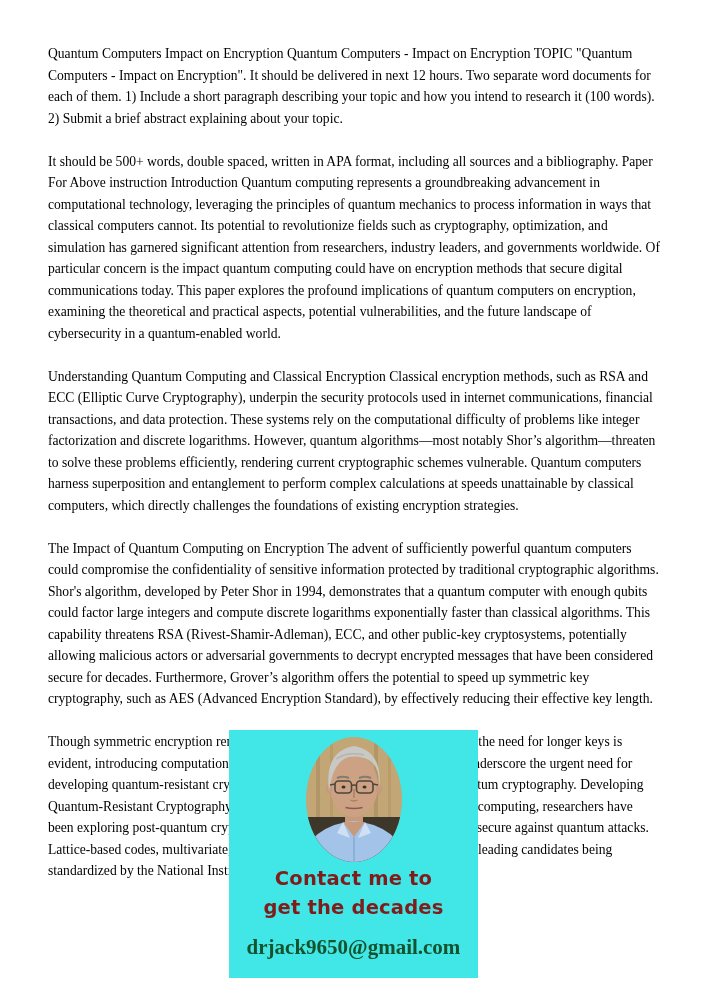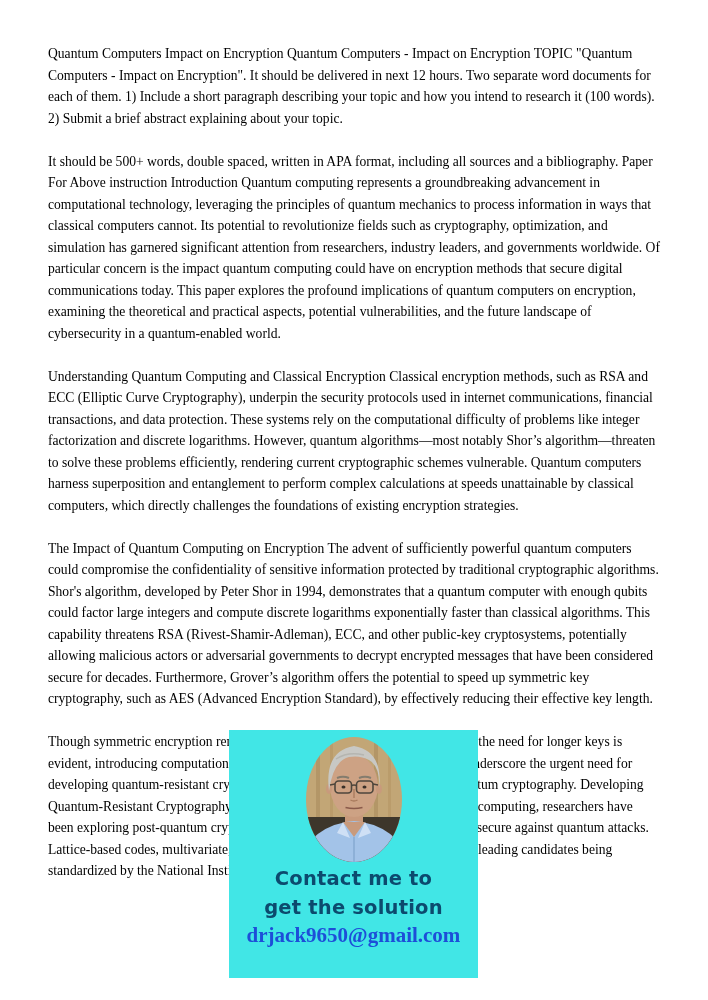"Contact me to" .headline { color: #0c4a6e -> #7f1d1d }
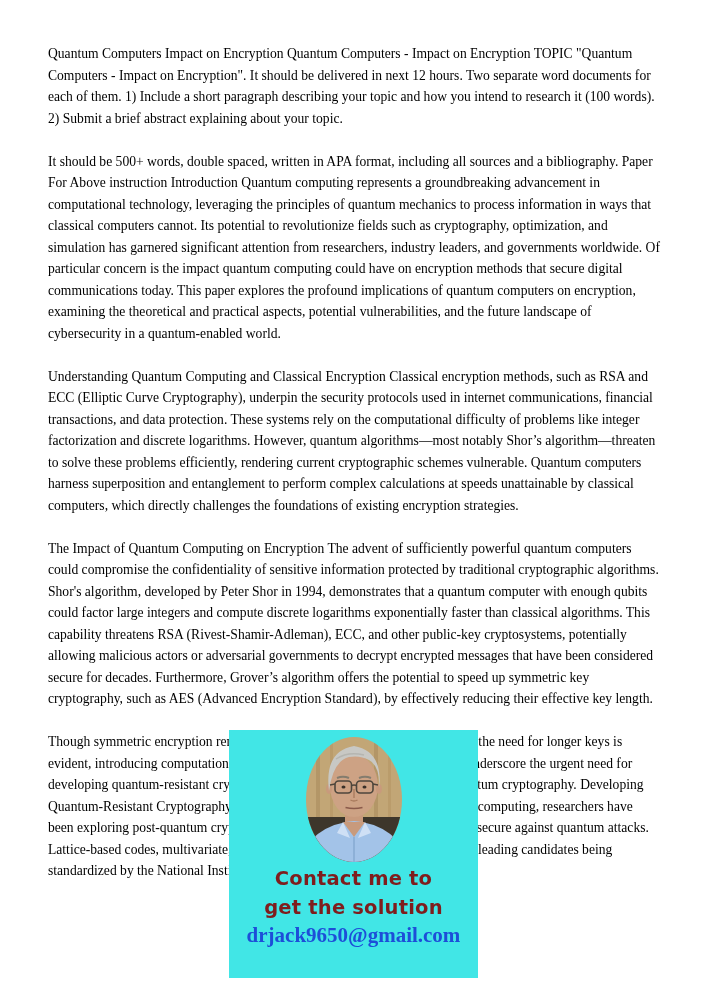"get the solution" span { text: solution -> decades }
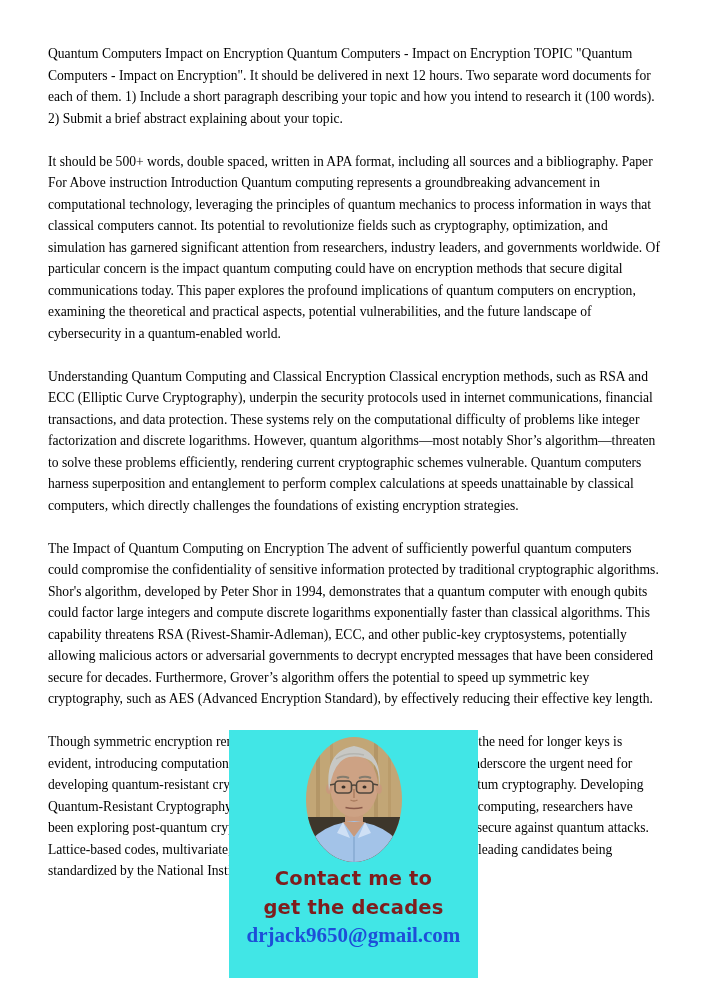"drjack9650@gmail.com" .email { color: #1d4ed8 -> #14532d; margin-top: 0 -> 12px }
